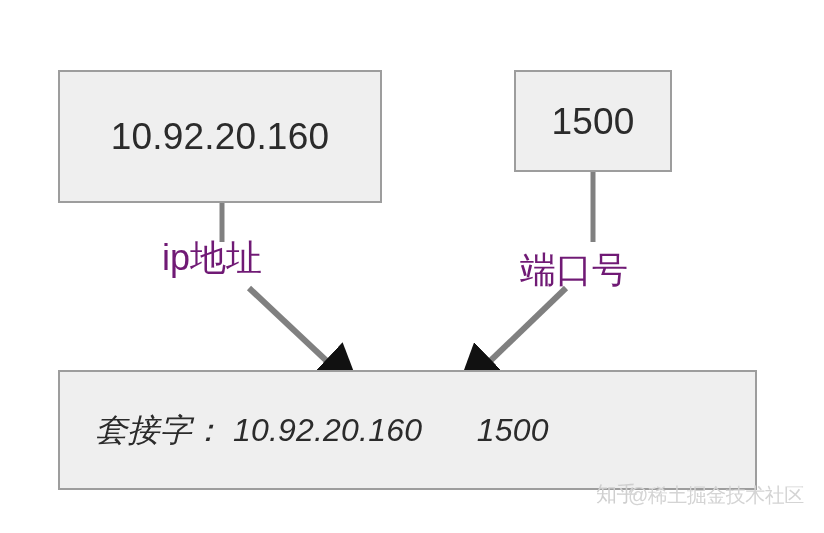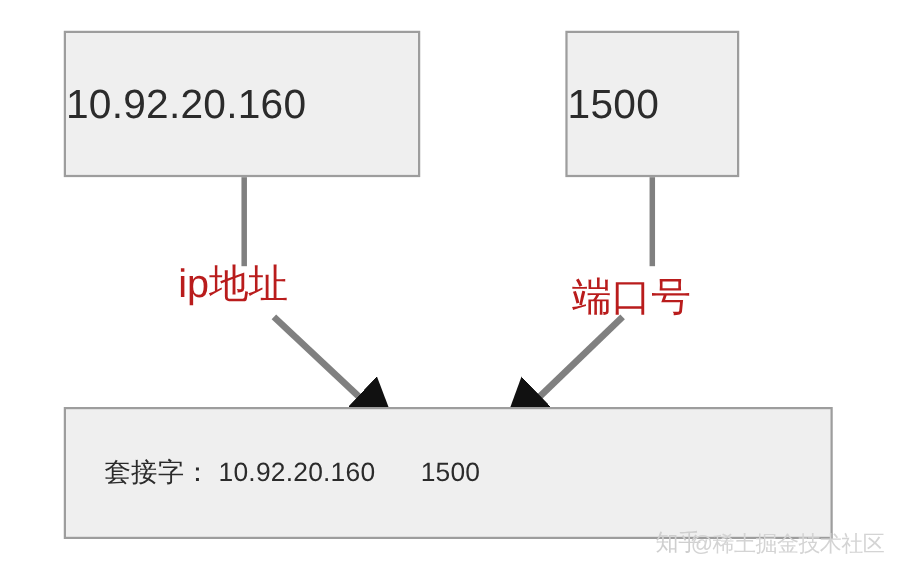"10.92.20.160" .node-box.centered { justify-content: flex-start -> center; margin-top: none -> 42px }
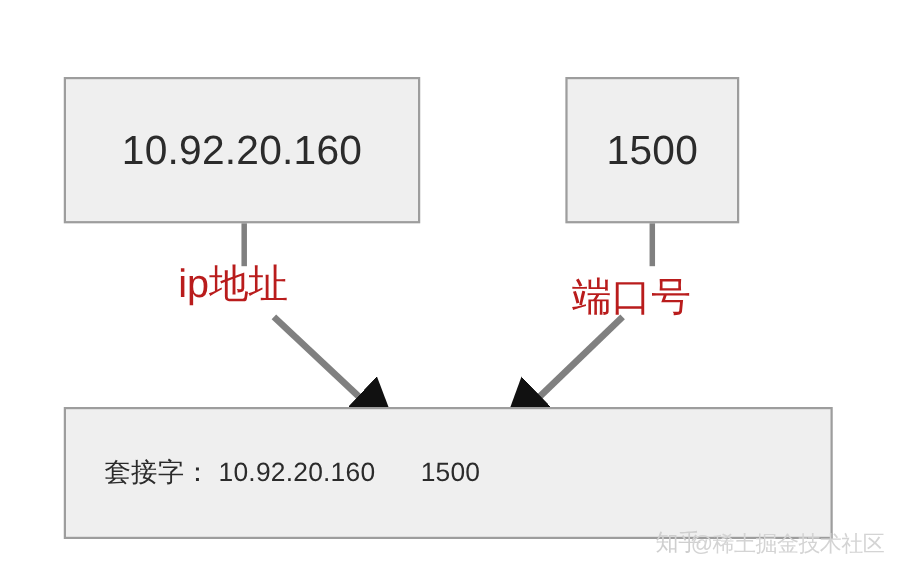"1500" #box-port { height: 133px -> 102px }
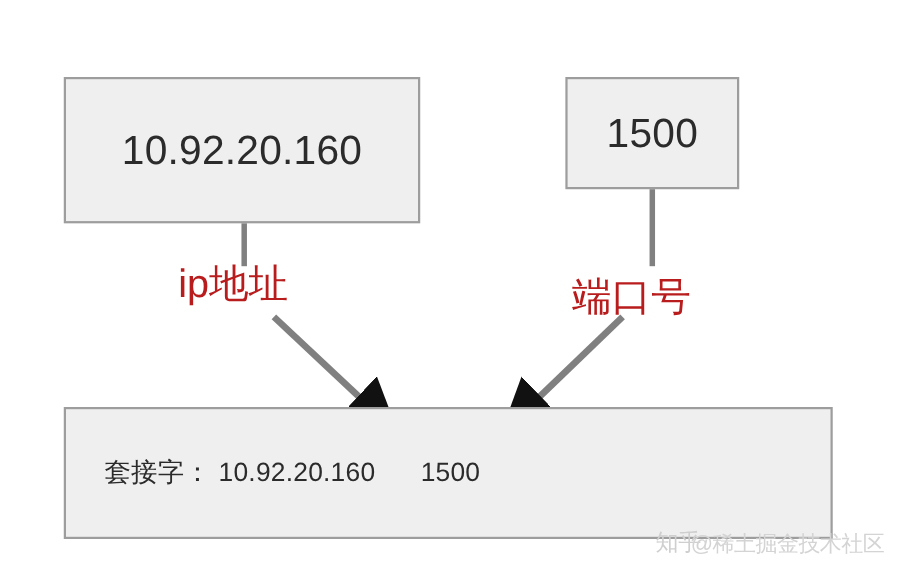"ip地址" .edge-label { color: #b91c1c -> #701a75 }
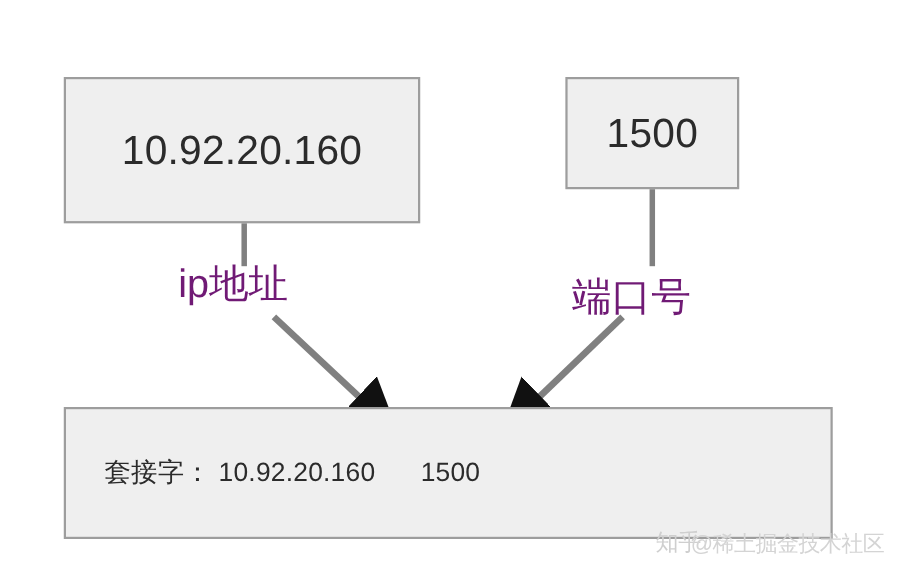"套接字： 10.92.20.160 1500" #box-socket .box-text { font-size: 24px -> 32px; font-style: none -> italic }
